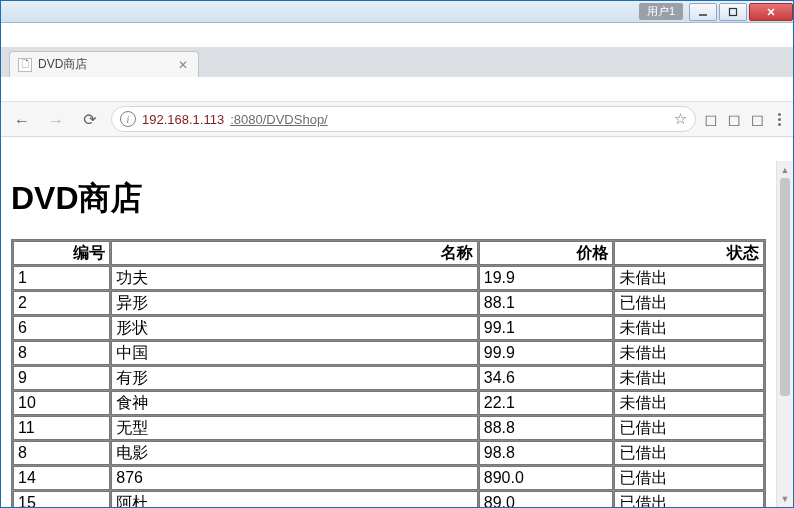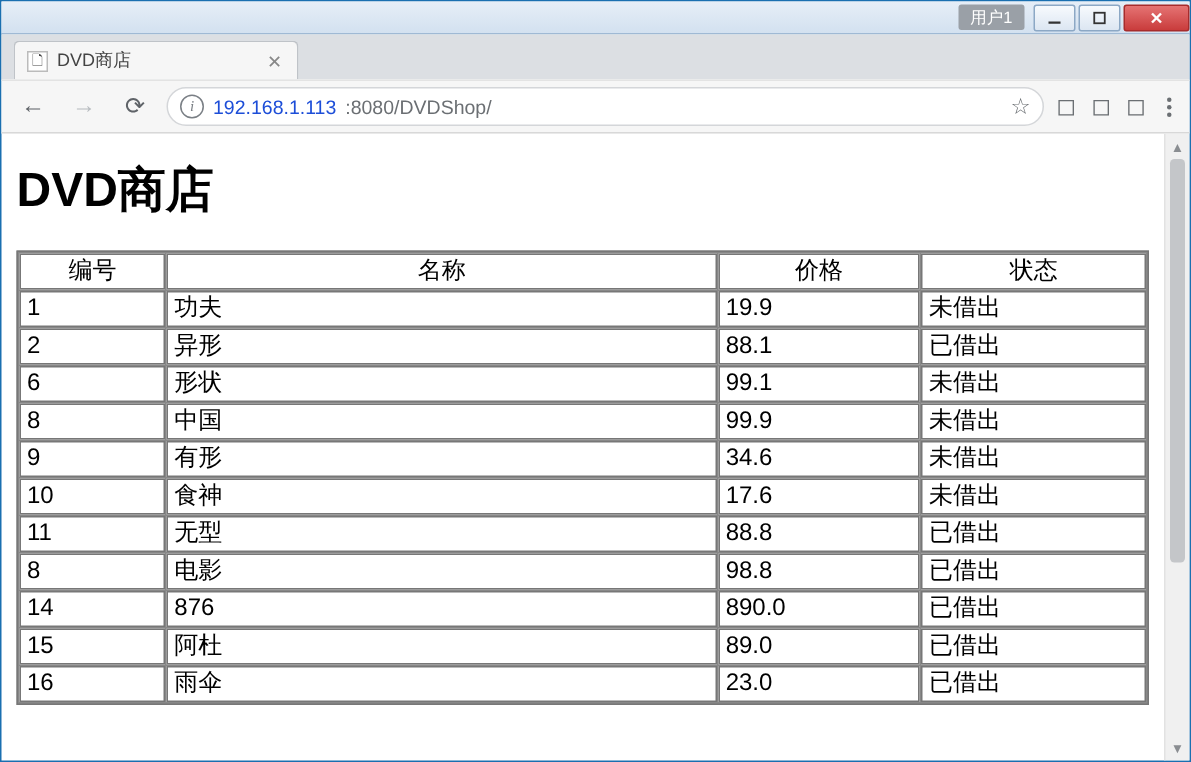"用户1" .window { gap: none -> 24px }
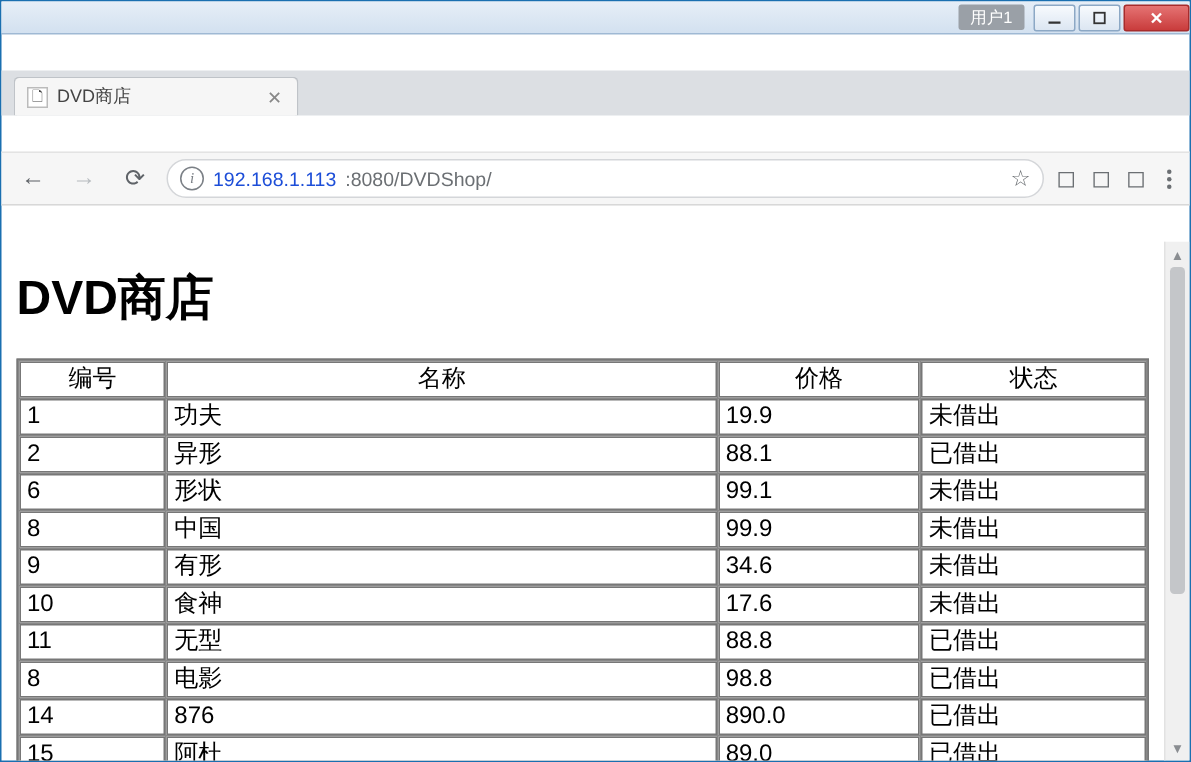"192.168.1.113" .omnibox .host { color: #1d4ed8 -> #7f1d1d }
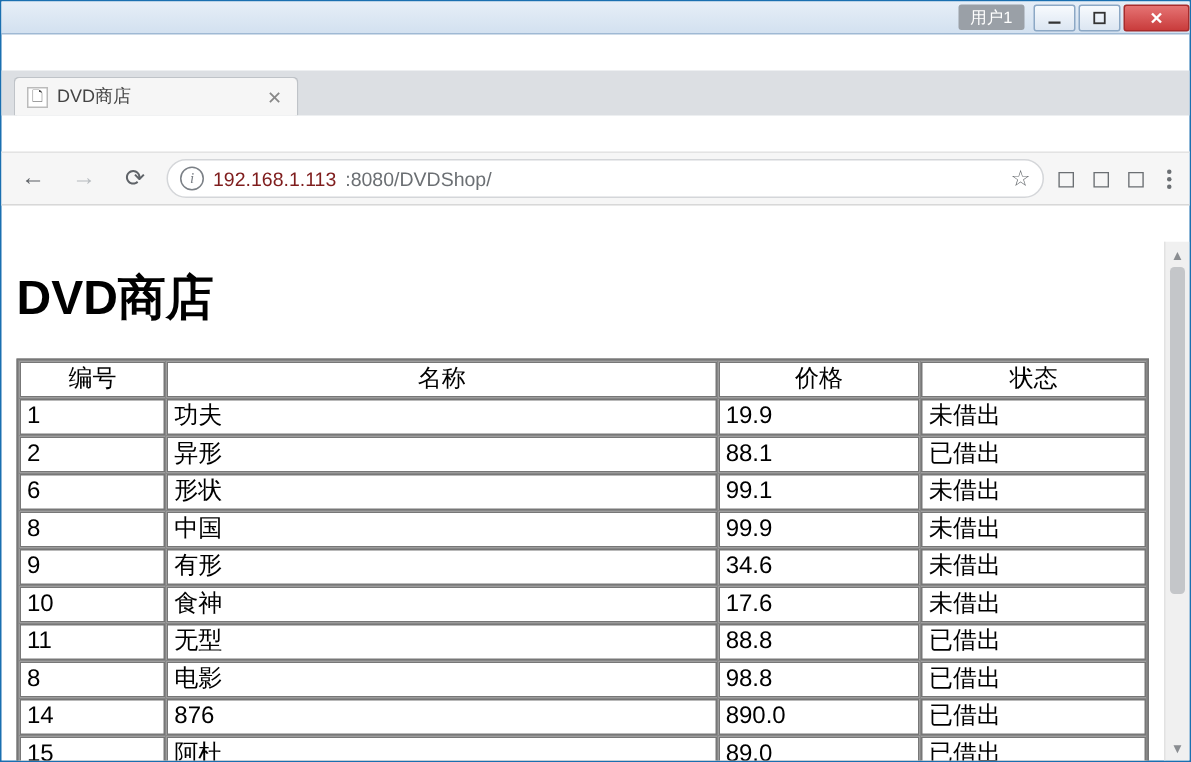":8080/DVDShop/" .omnibox .path { text-decoration: none -> underline }
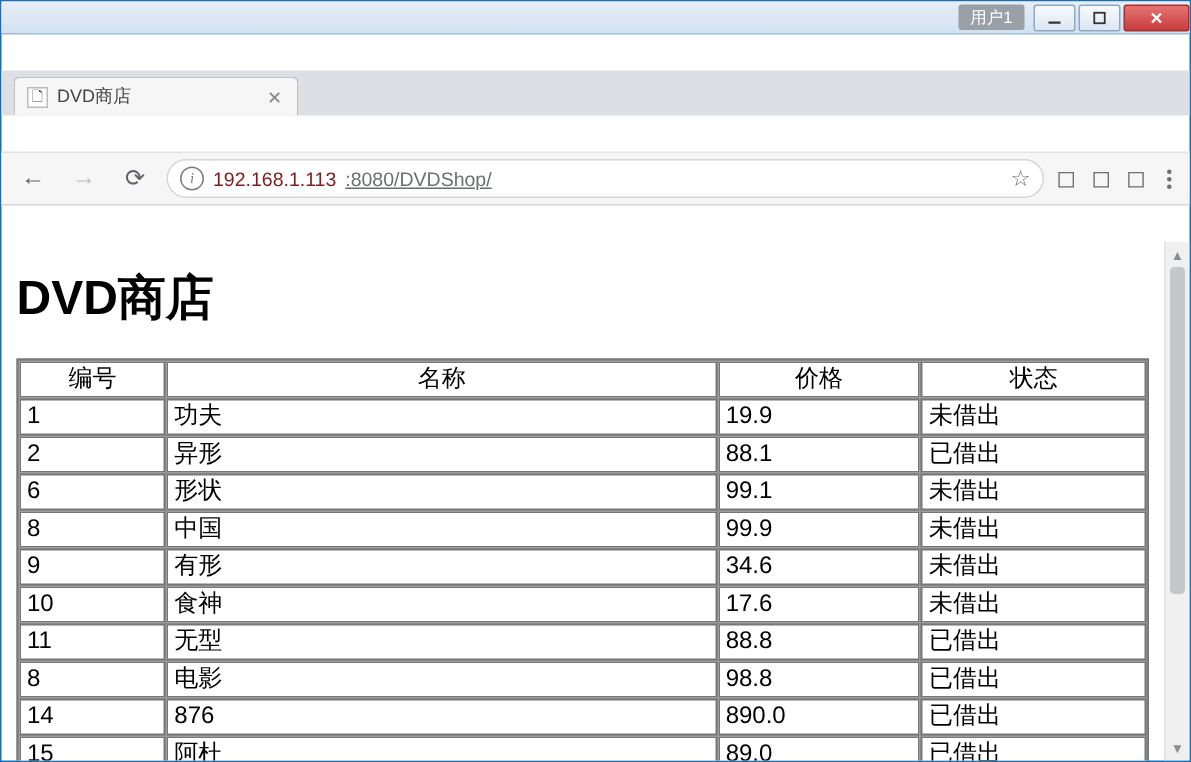"编号" table.dvd th { font-weight: normal -> bold; text-align: center -> right }
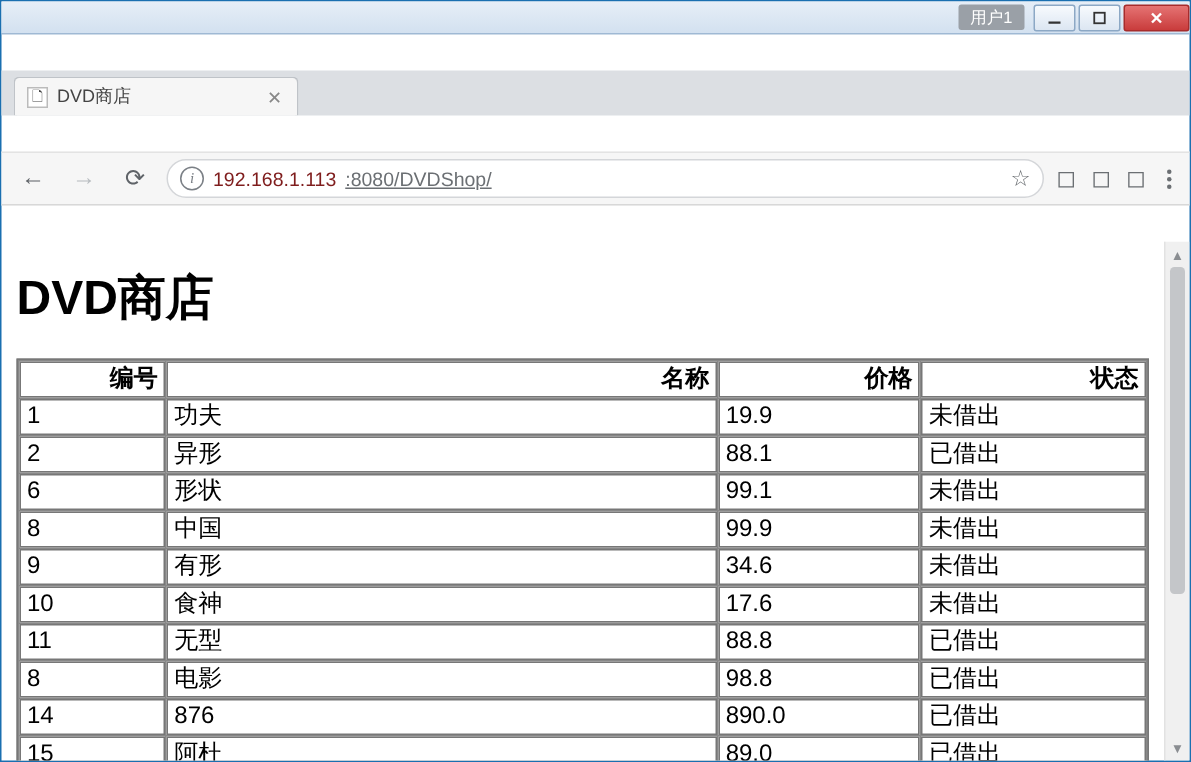"17.6" td { text: 17.6 -> 22.1 }
